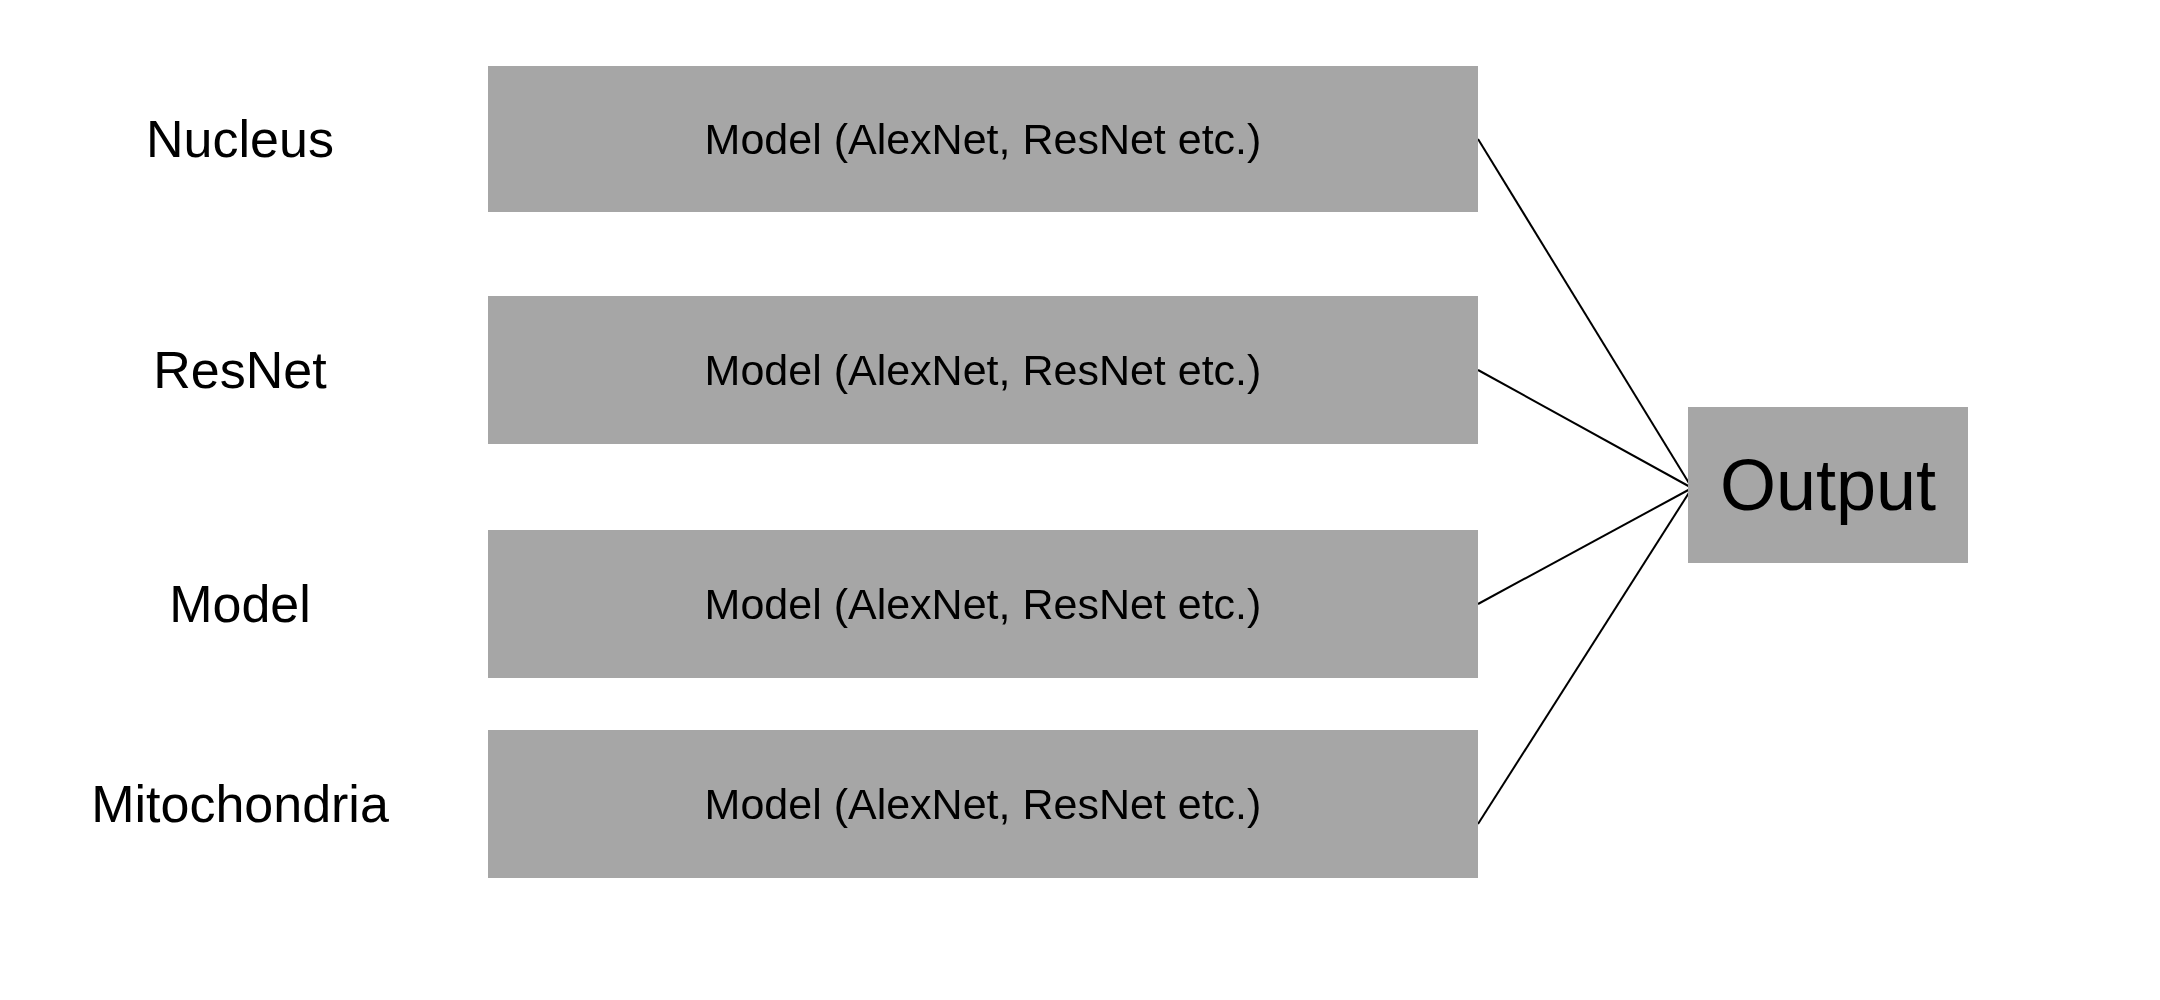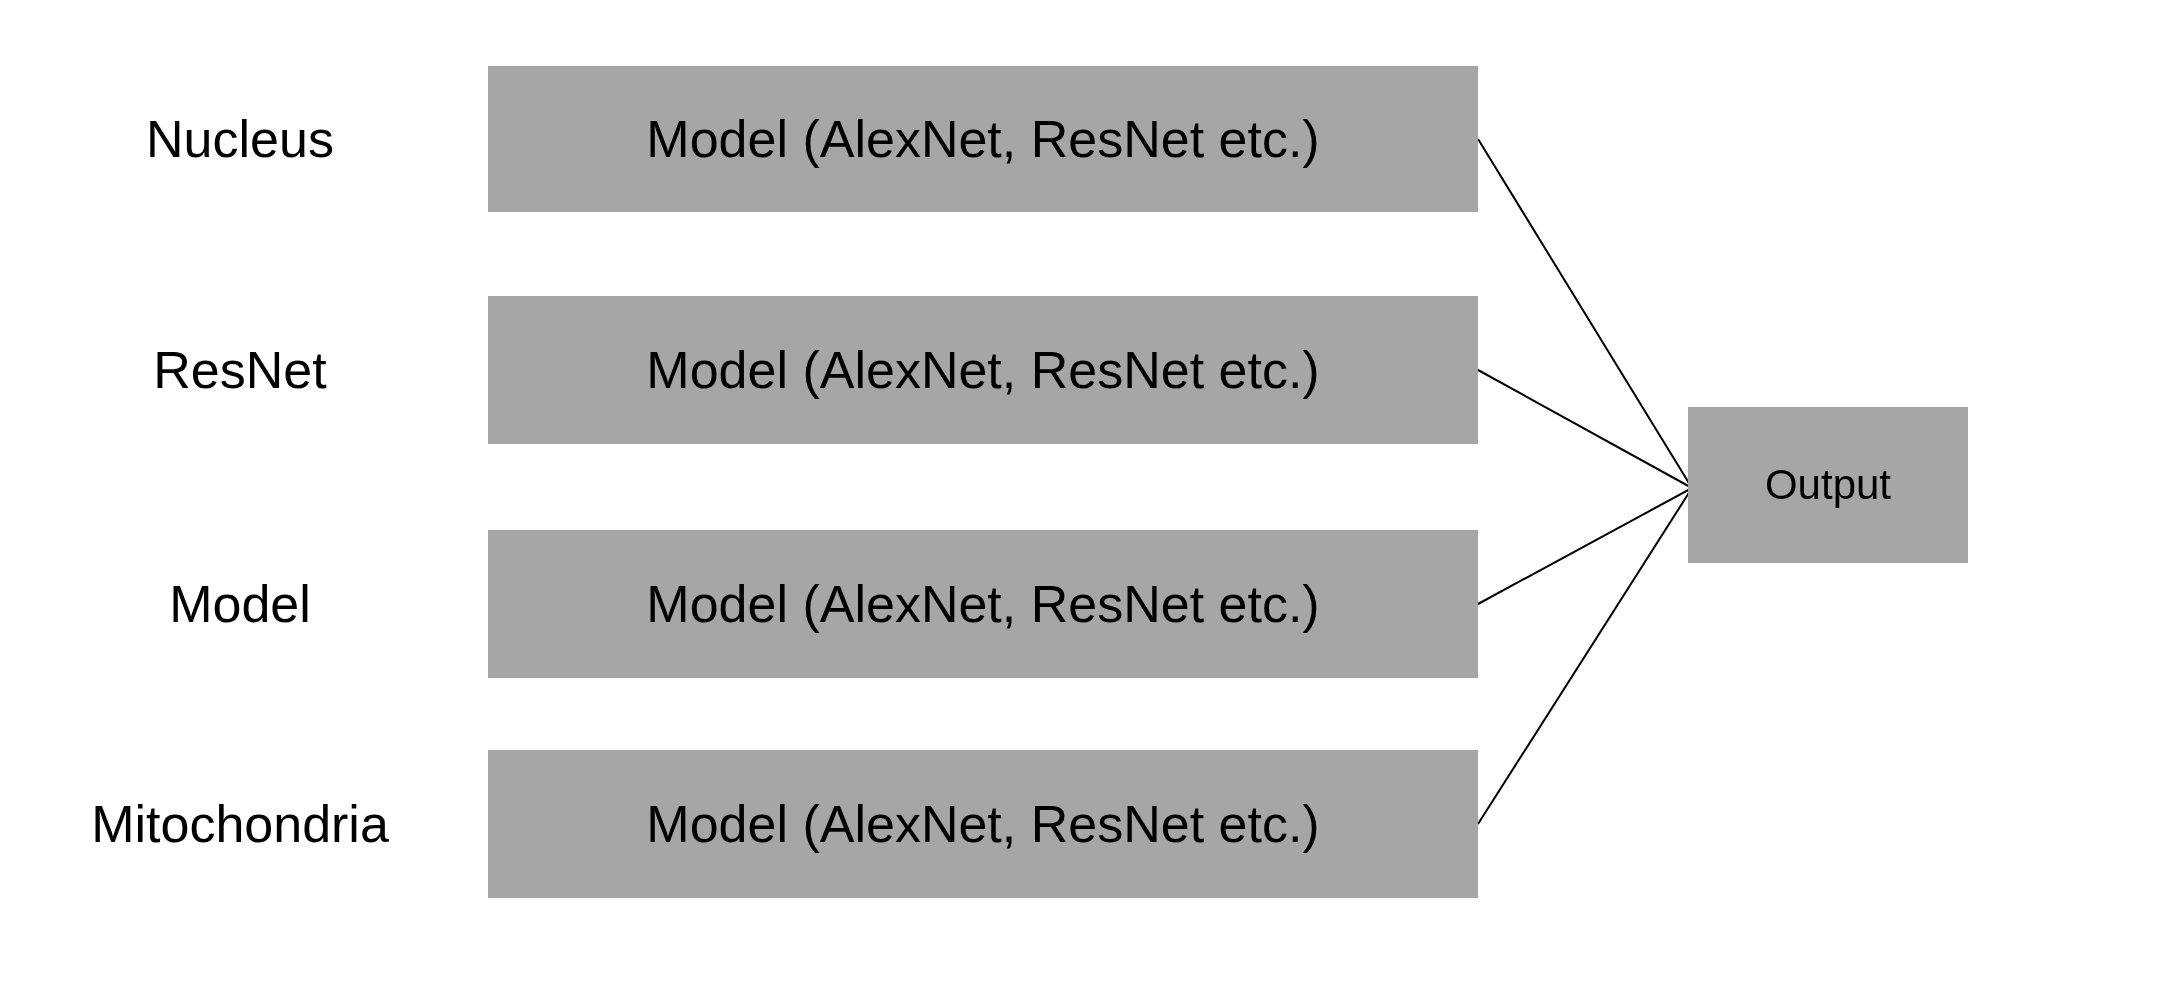"Model (AlexNet, ResNet etc.)" .model-box { font-size: 52px -> 43px }
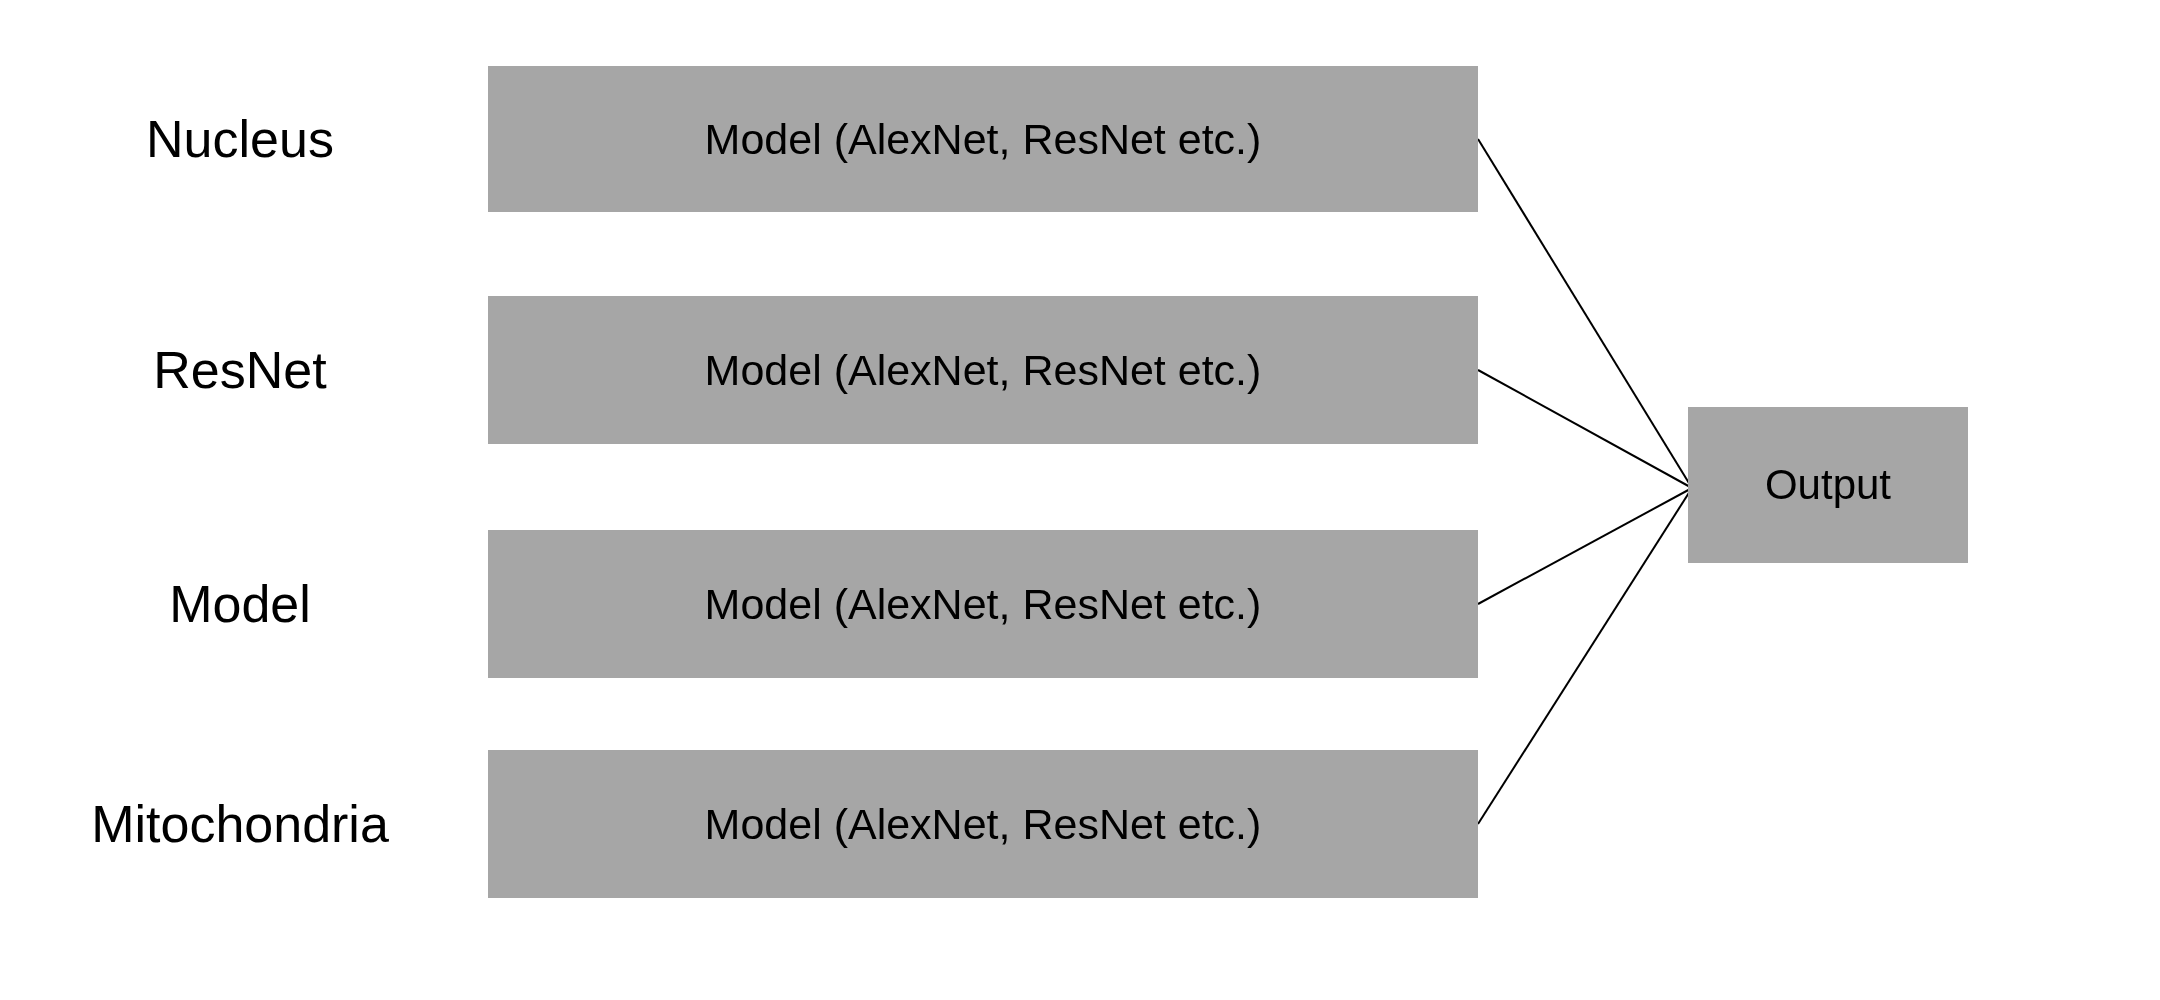"Output" .output-box { font-size: 42px -> 72px }
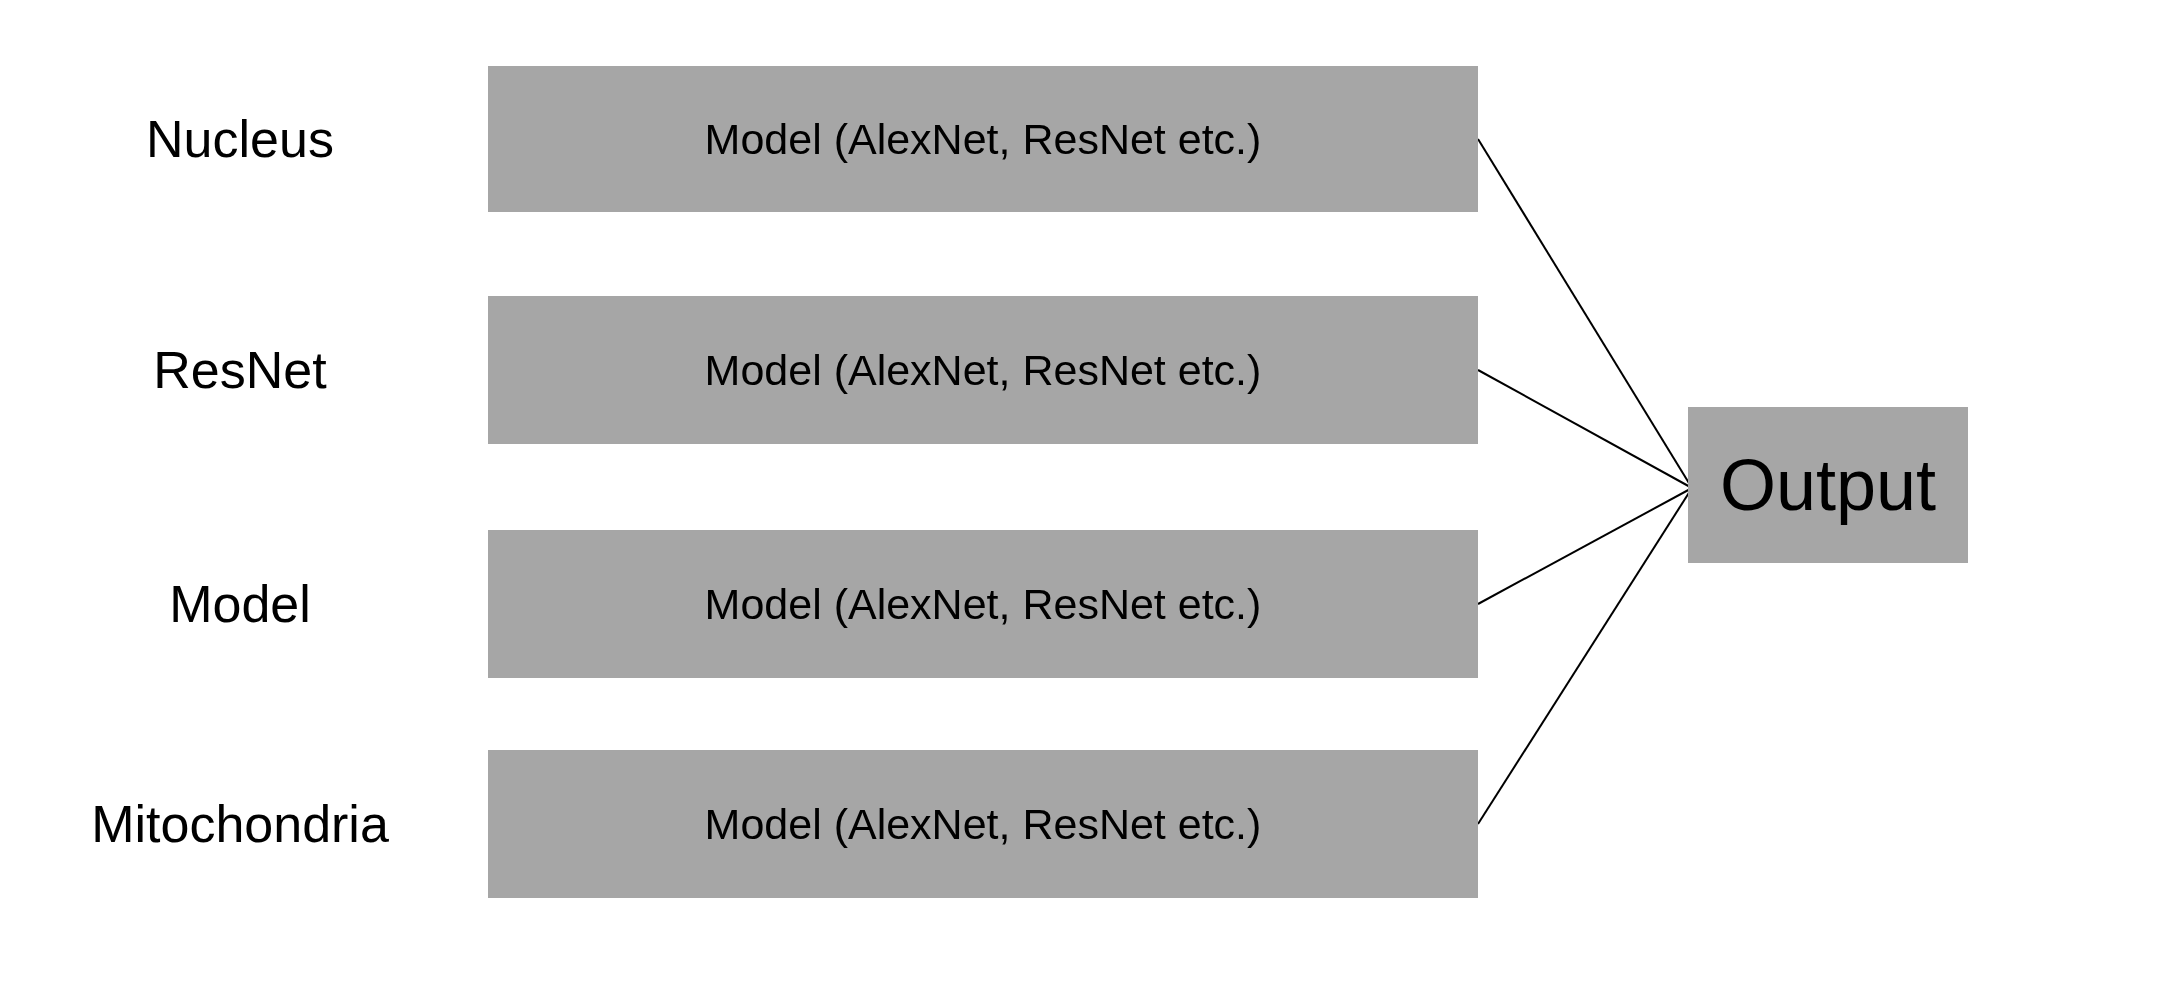"Mitochondria" .r3 { top: 750px -> 730px }
